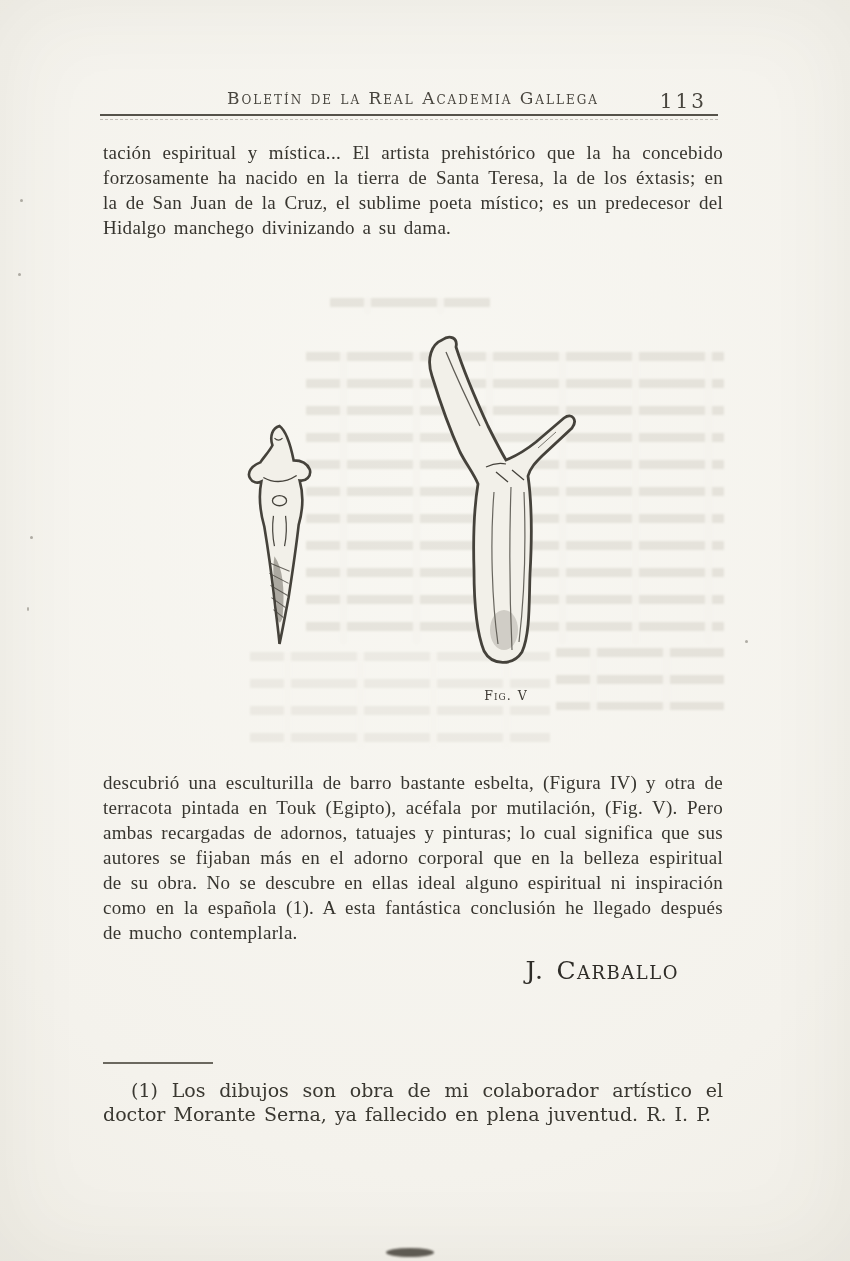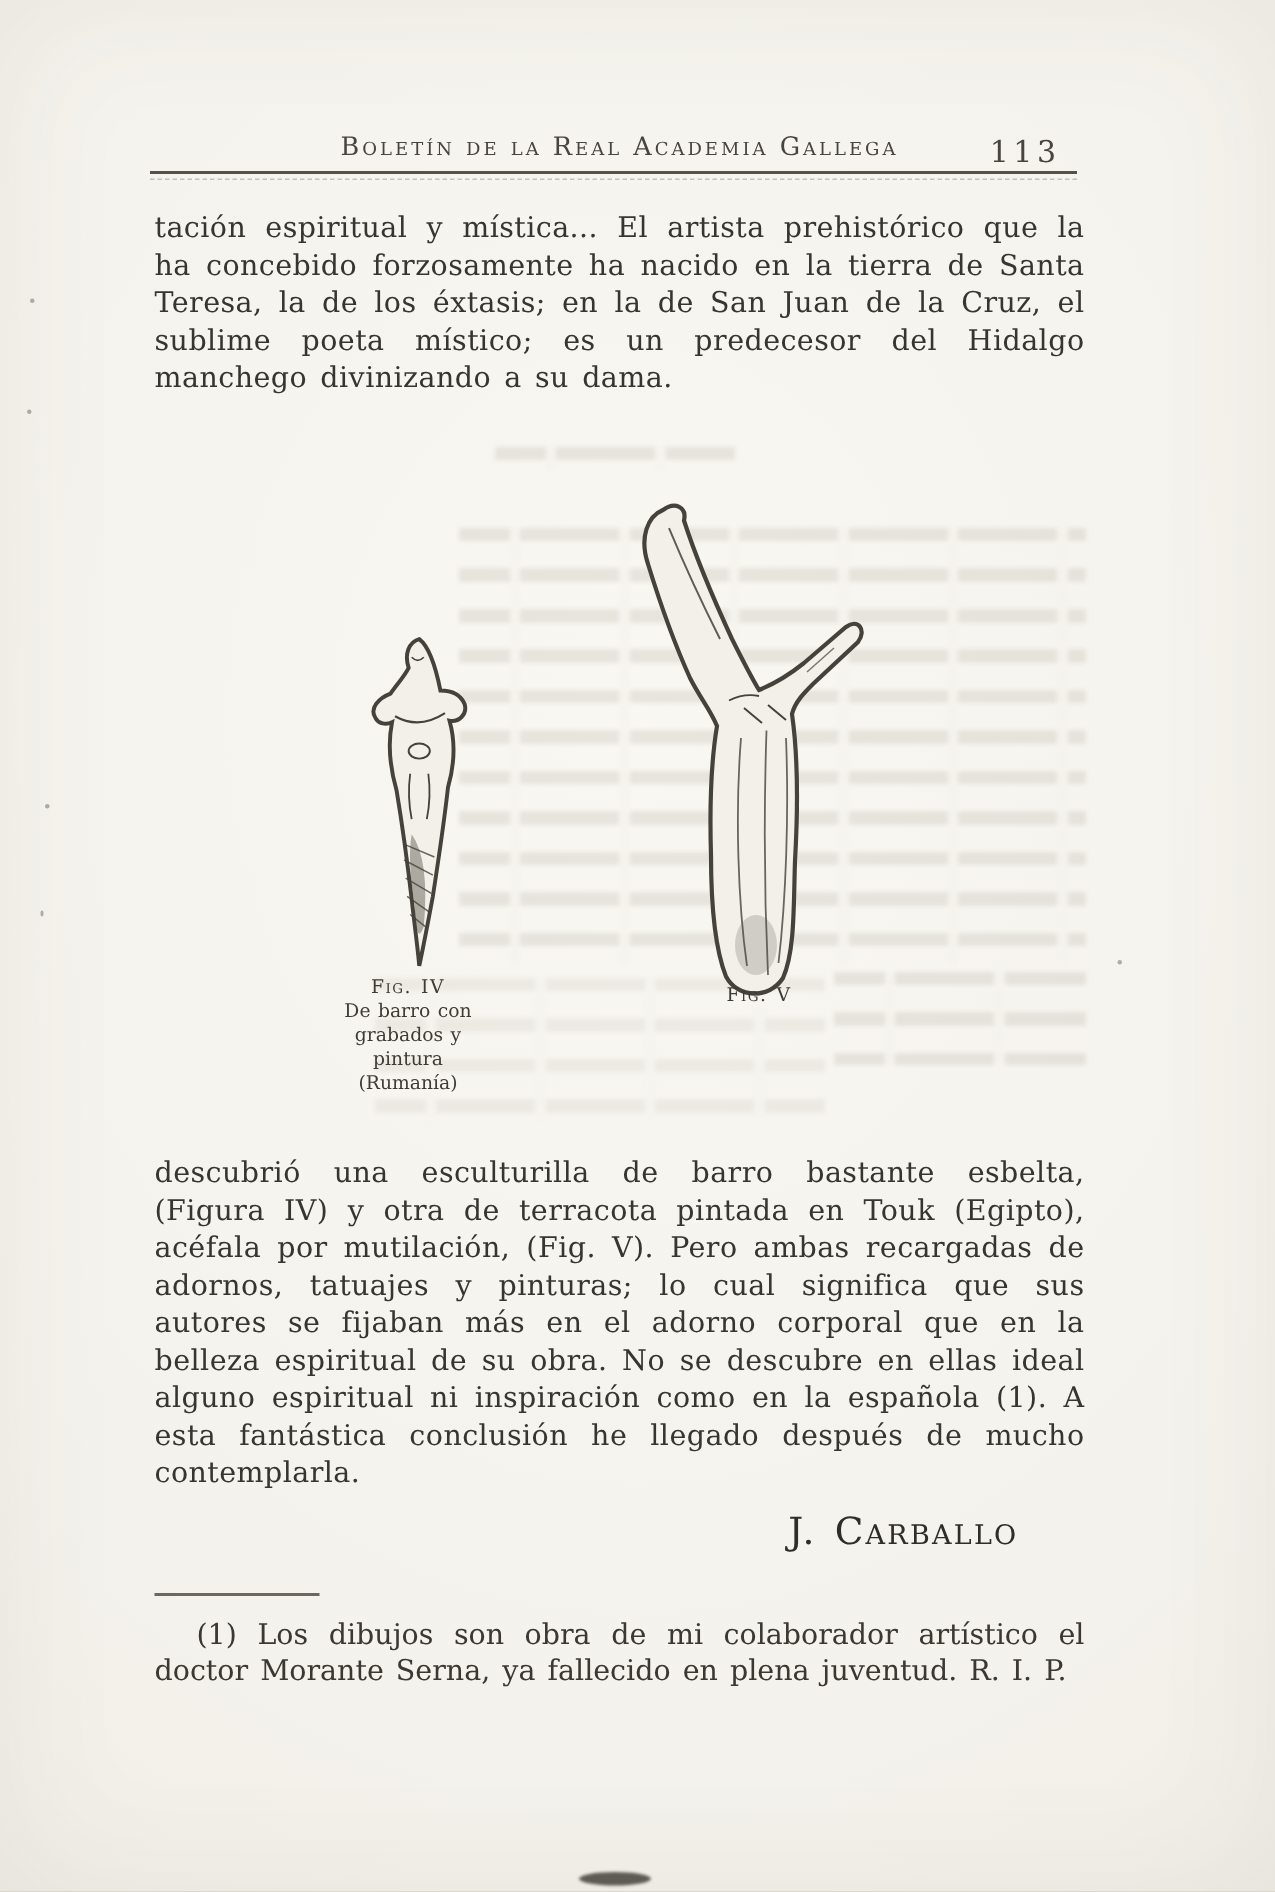"tación espiritual y mística... El" .copy p { font-family: none -> Liberation Serif, serif }
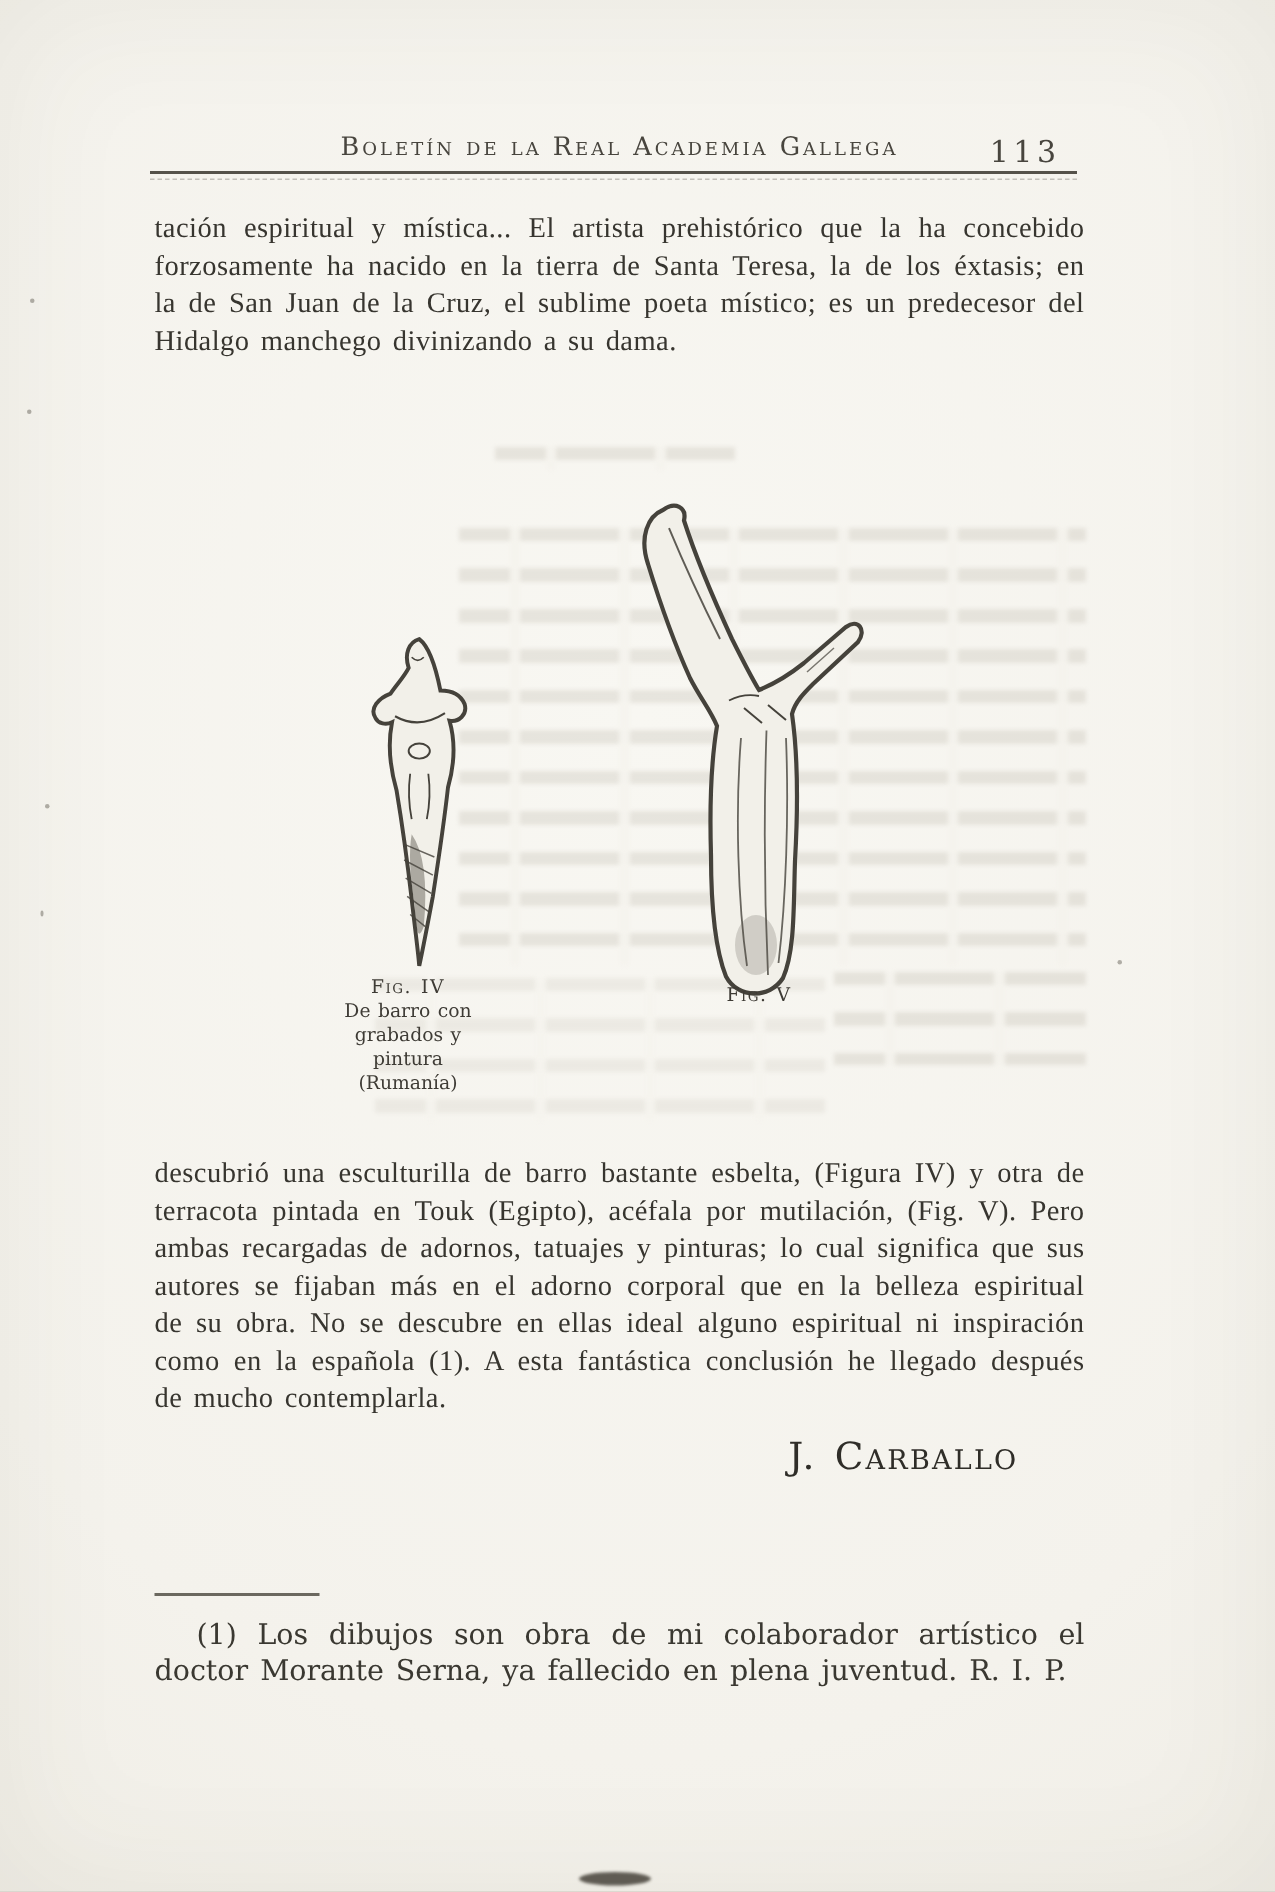"Fig. IV" figcaption.figcap { html: <figcaption> <span>Fig. IV</span> <span>De barro con grabados y pintura</span> <span>(Rumanía)</span> </figcaption> -> none }
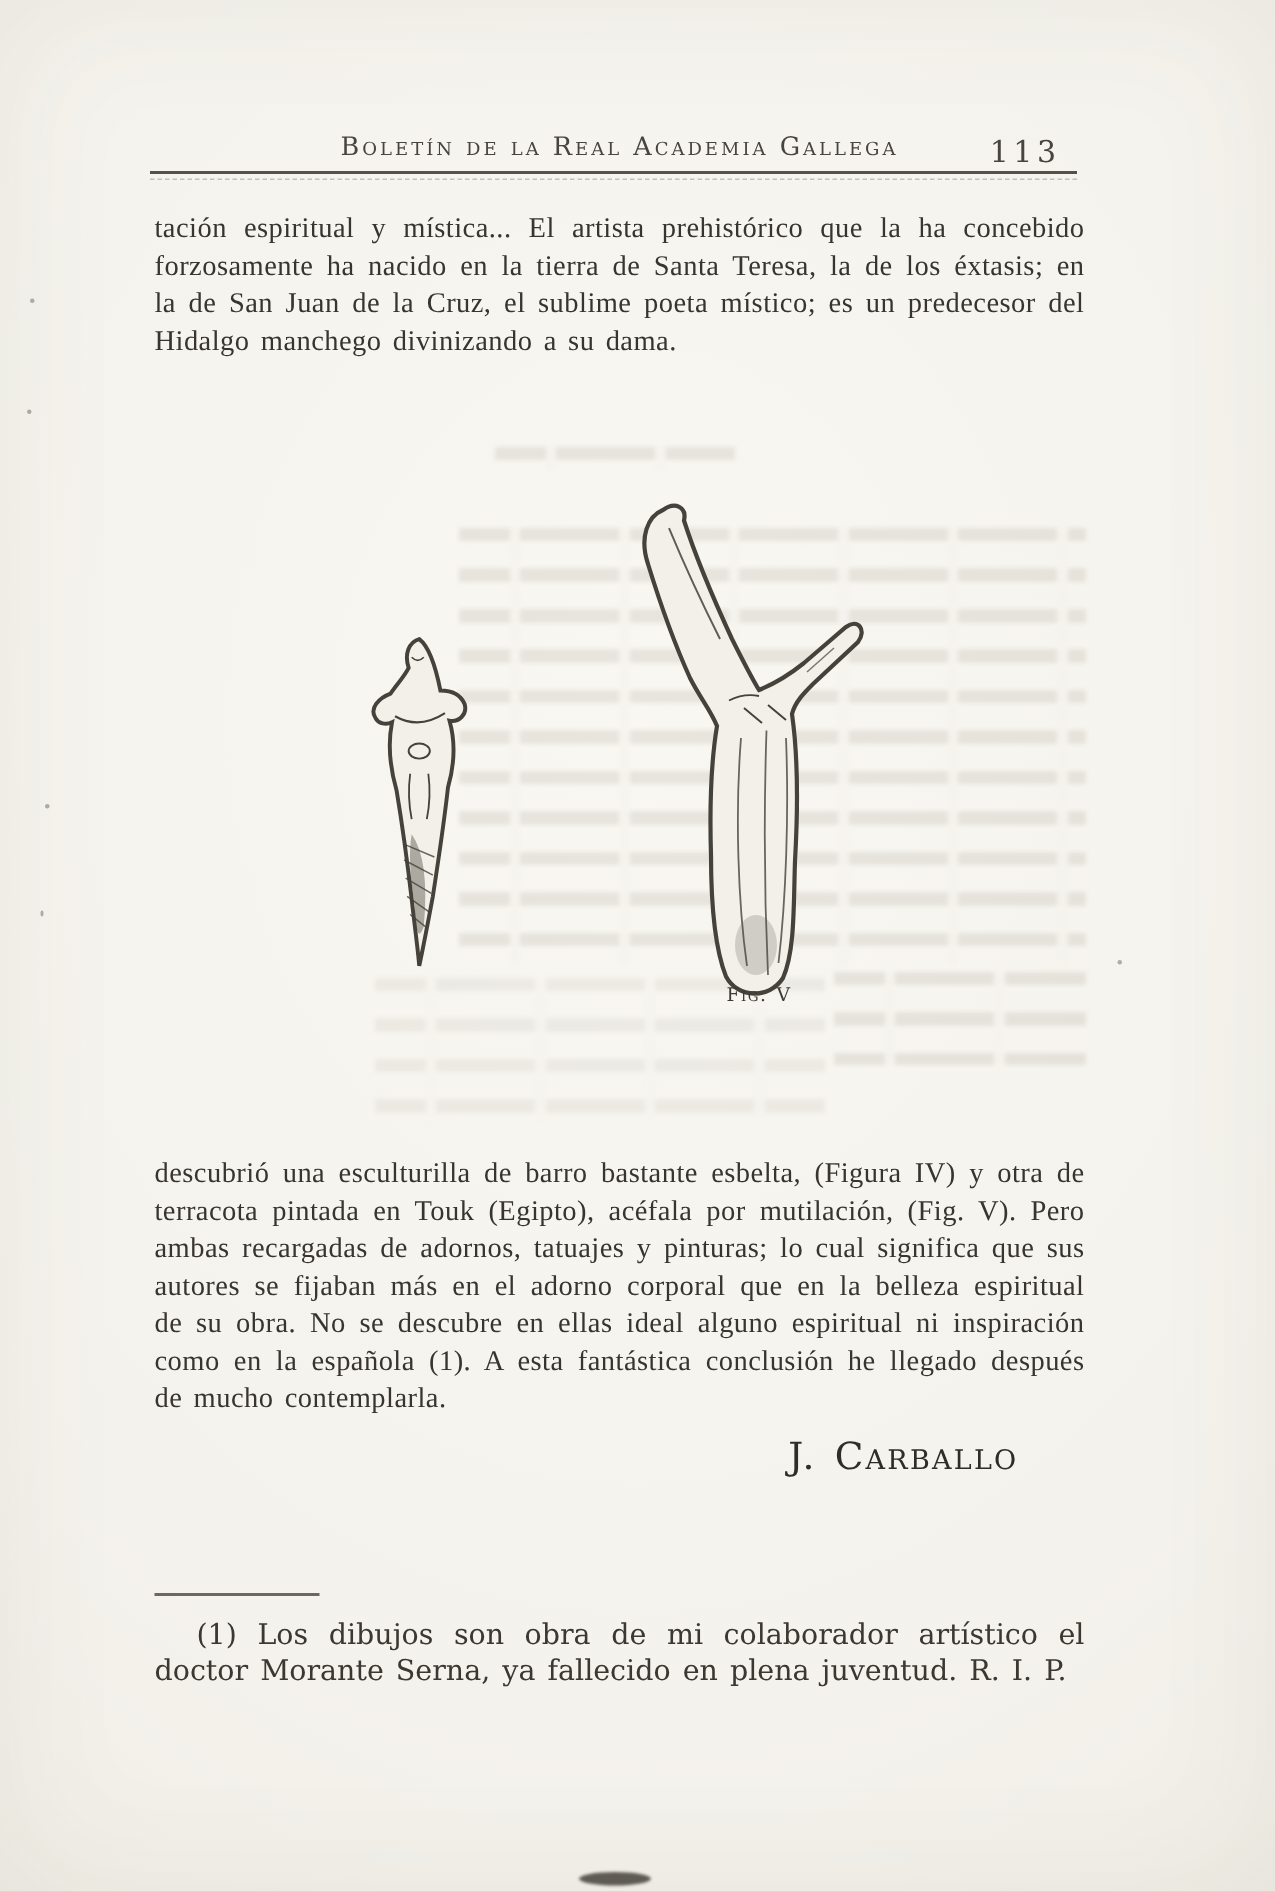"Fig. V" .figcap-v { top: 655px -> 688px }
